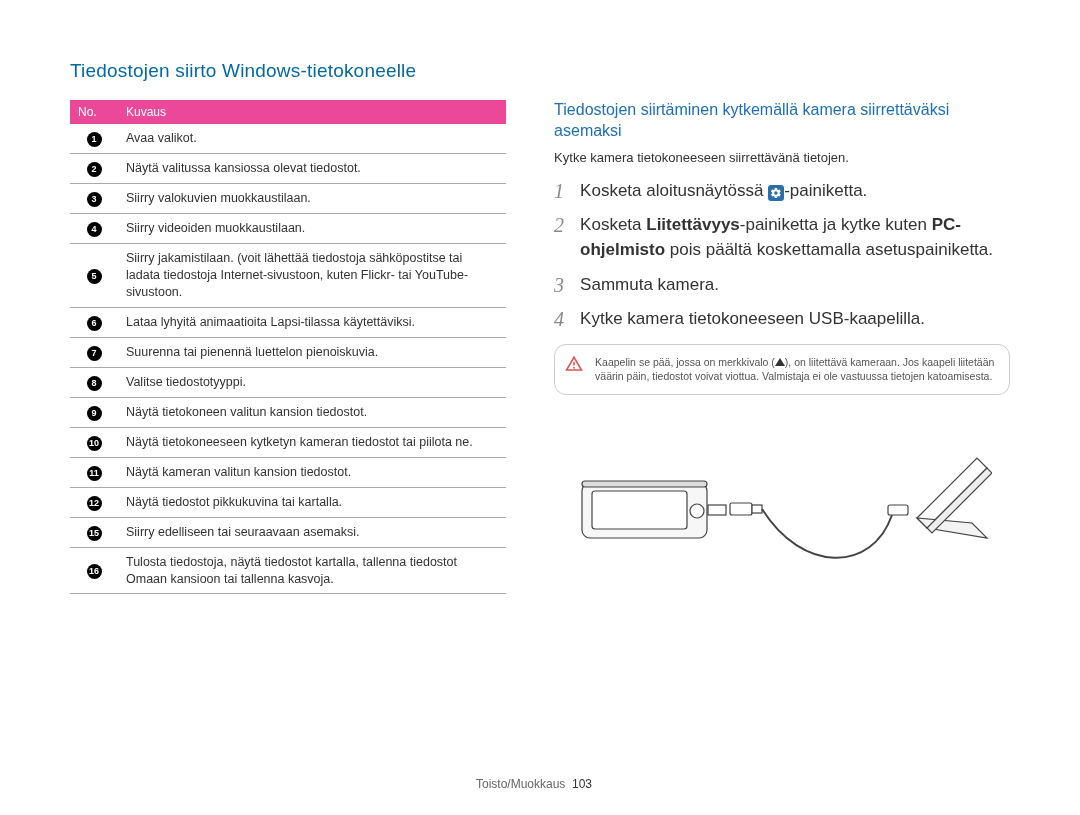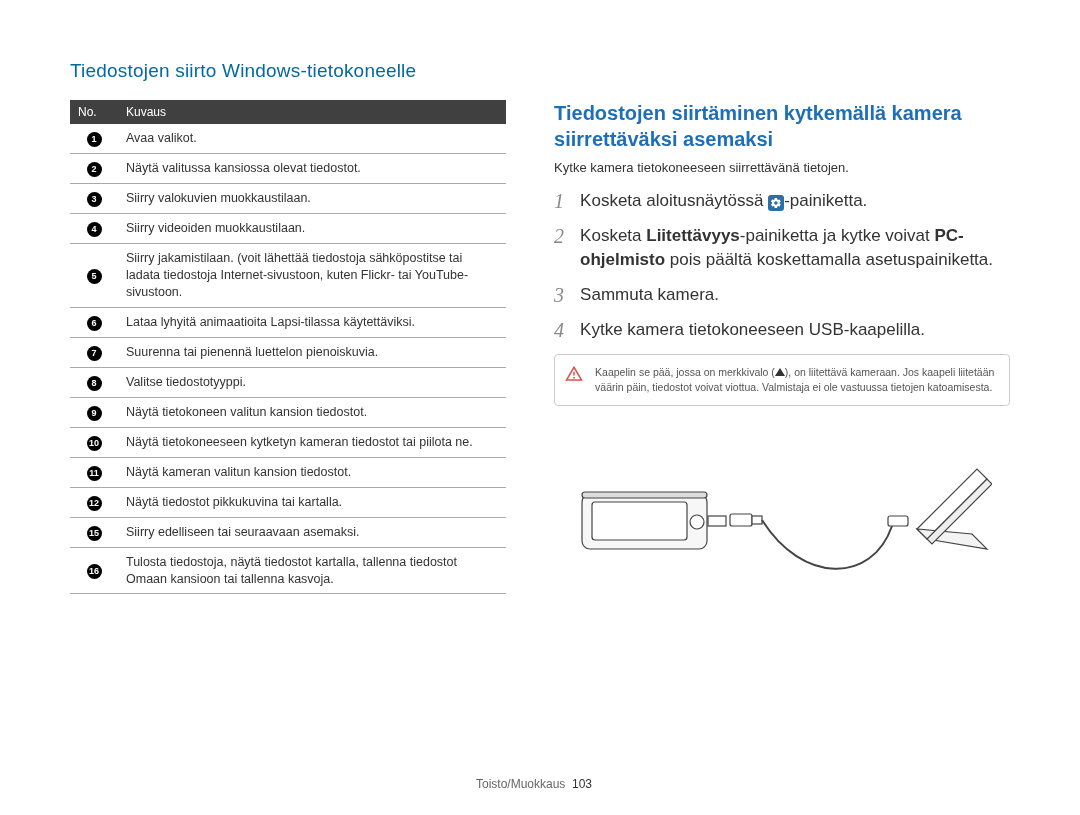"No." table.desc-table th { background: #404040 -> #ec4899 }
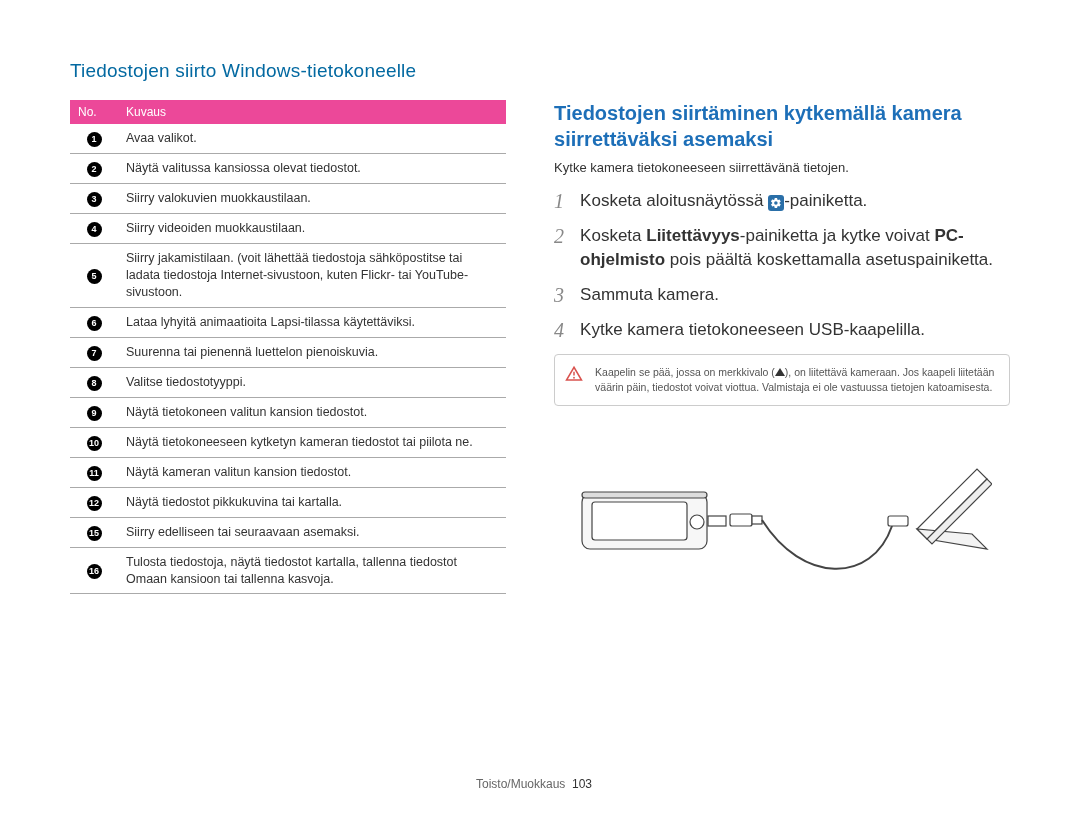"Tiedostojen siirtäminen kytkemällä" .section-heading { font-size: 20px -> 16px; font-weight: 700 -> 400 }
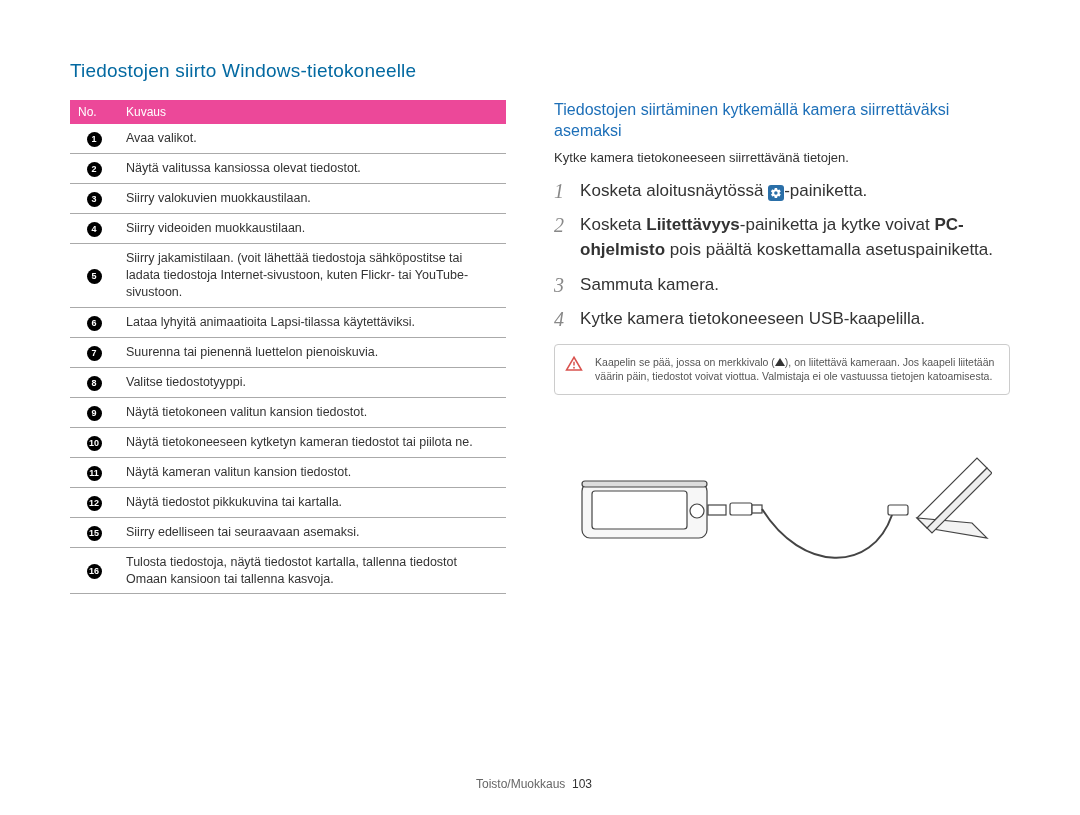"-painiketta ja kytke voivat" span { text: voivat -> kuten }
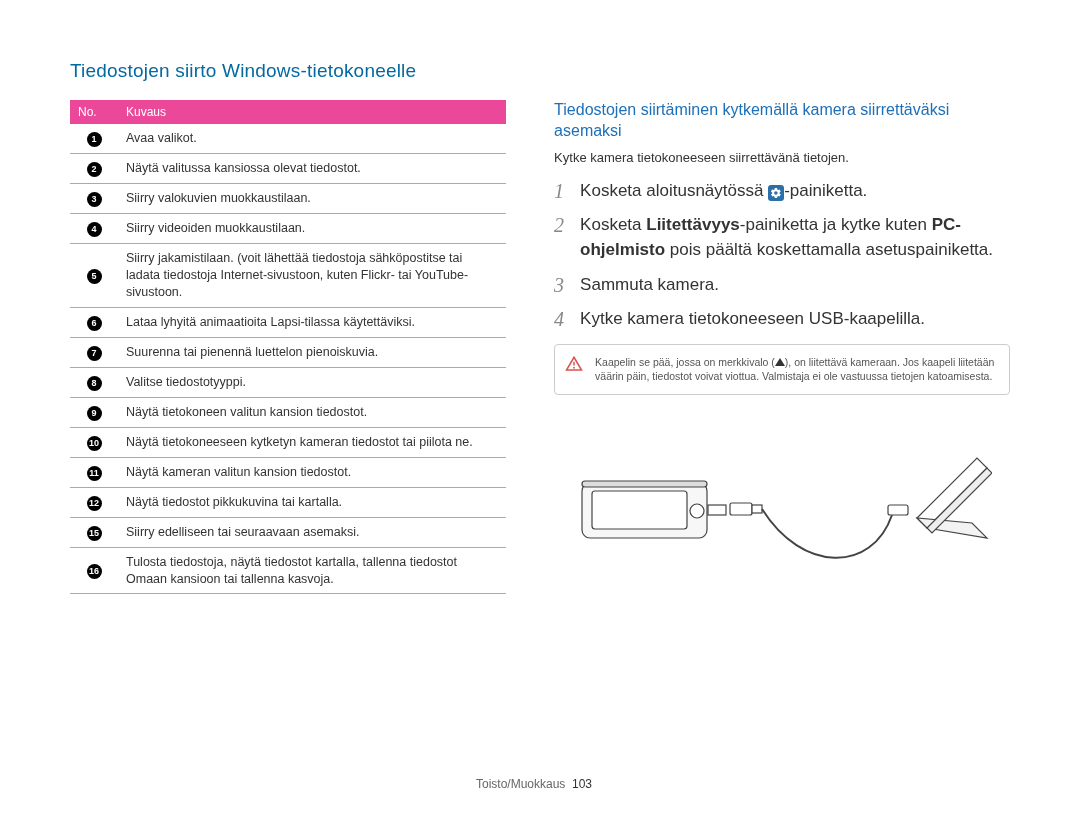"Kaapelin se pää, jossa on" .note-box { border-radius: 4px -> 12px }
